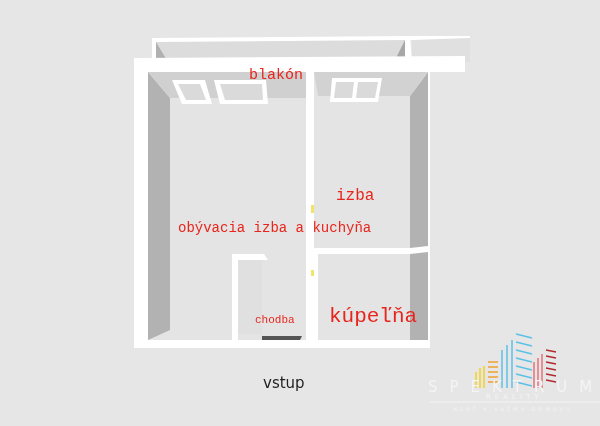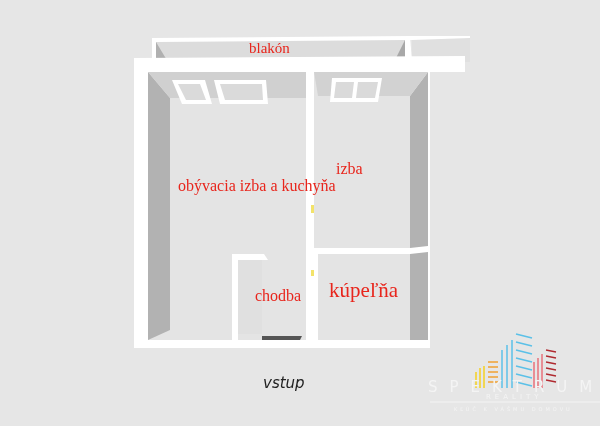"blakón" .room-label { font-family: Liberation Serif, serif -> Liberation Mono, monospace; margin-top: none -> 27px }
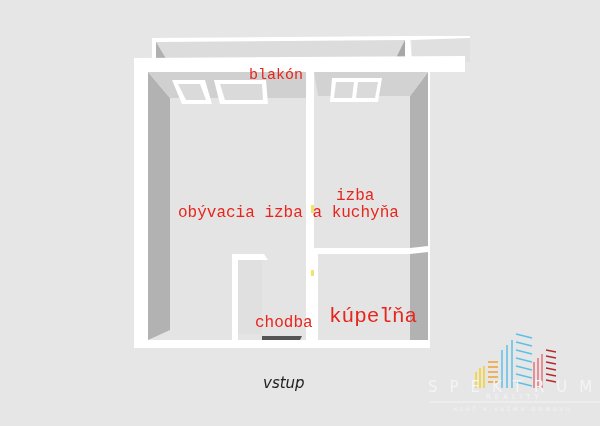"obývacia izba a kuchyňa" div.room-label { font-size: 16px -> 14px; top: 177px -> 193px }
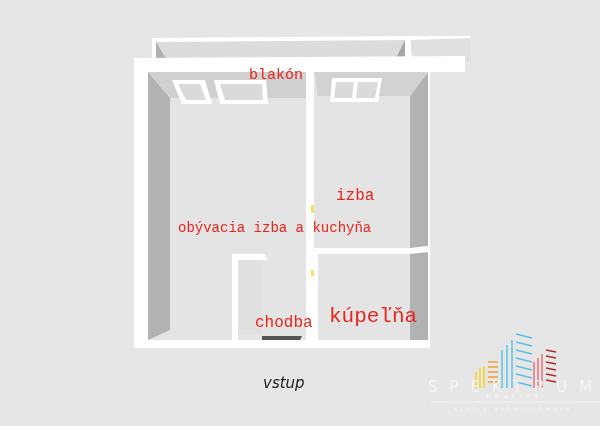"chodba" div.room-label { font-size: 16px -> 11px }
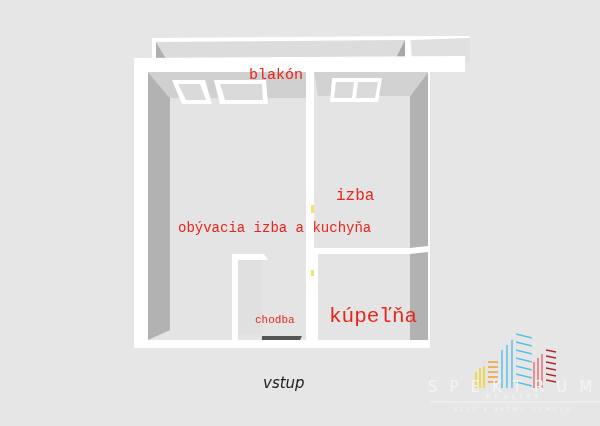"vstup" div.abs { font-style: italic -> none }
